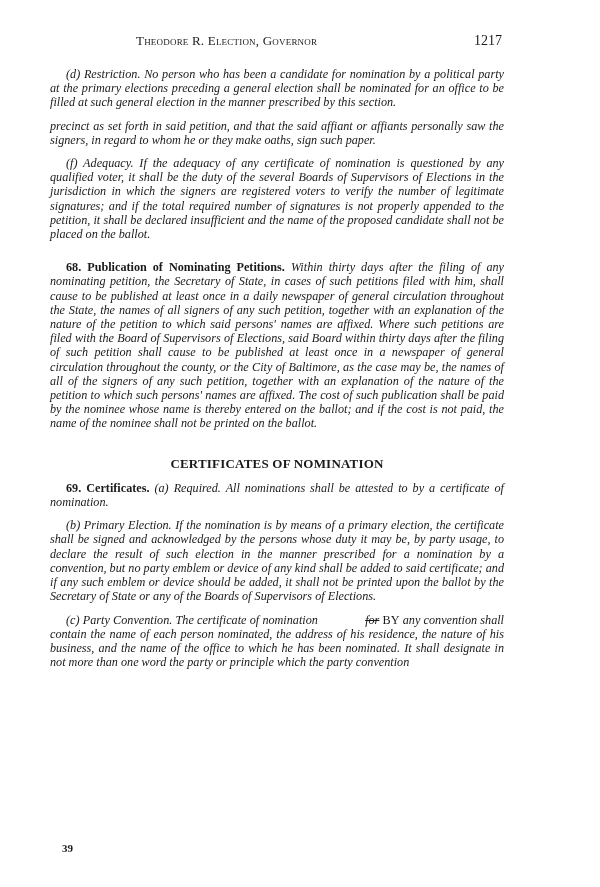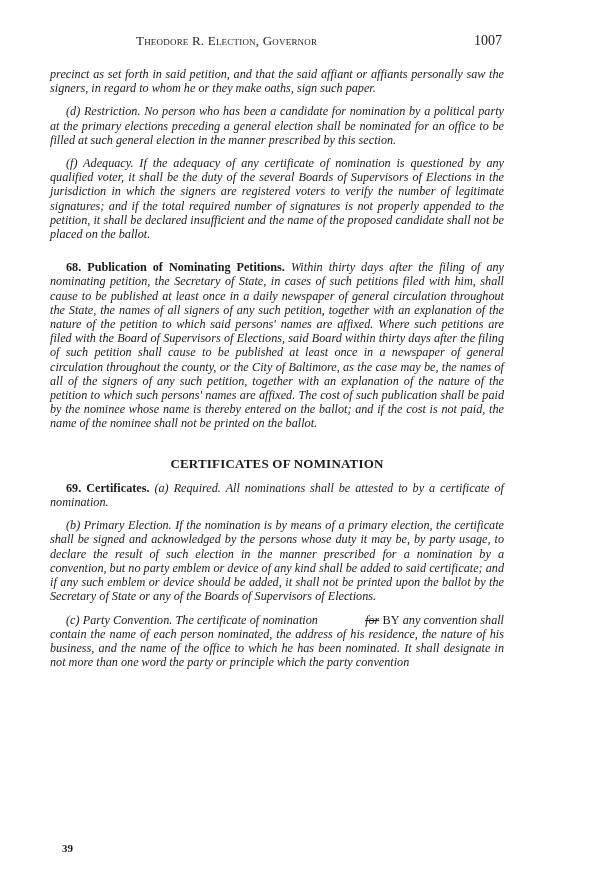"1007" span.header-page { text: 1007 -> 1217 }
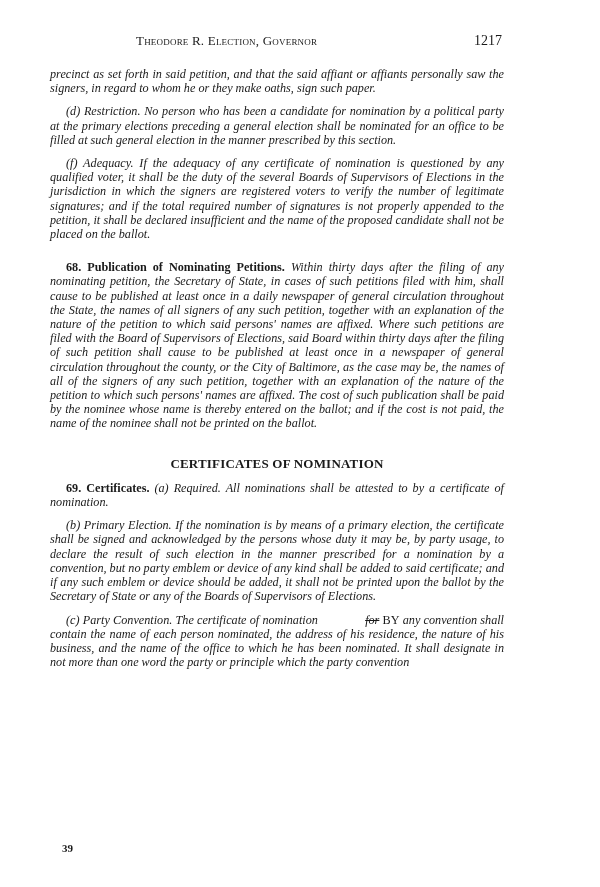"precinct as set forth in" p.para { order: before "(d) Restriction. No person who" -> after "(d) Restriction. No person who" }
